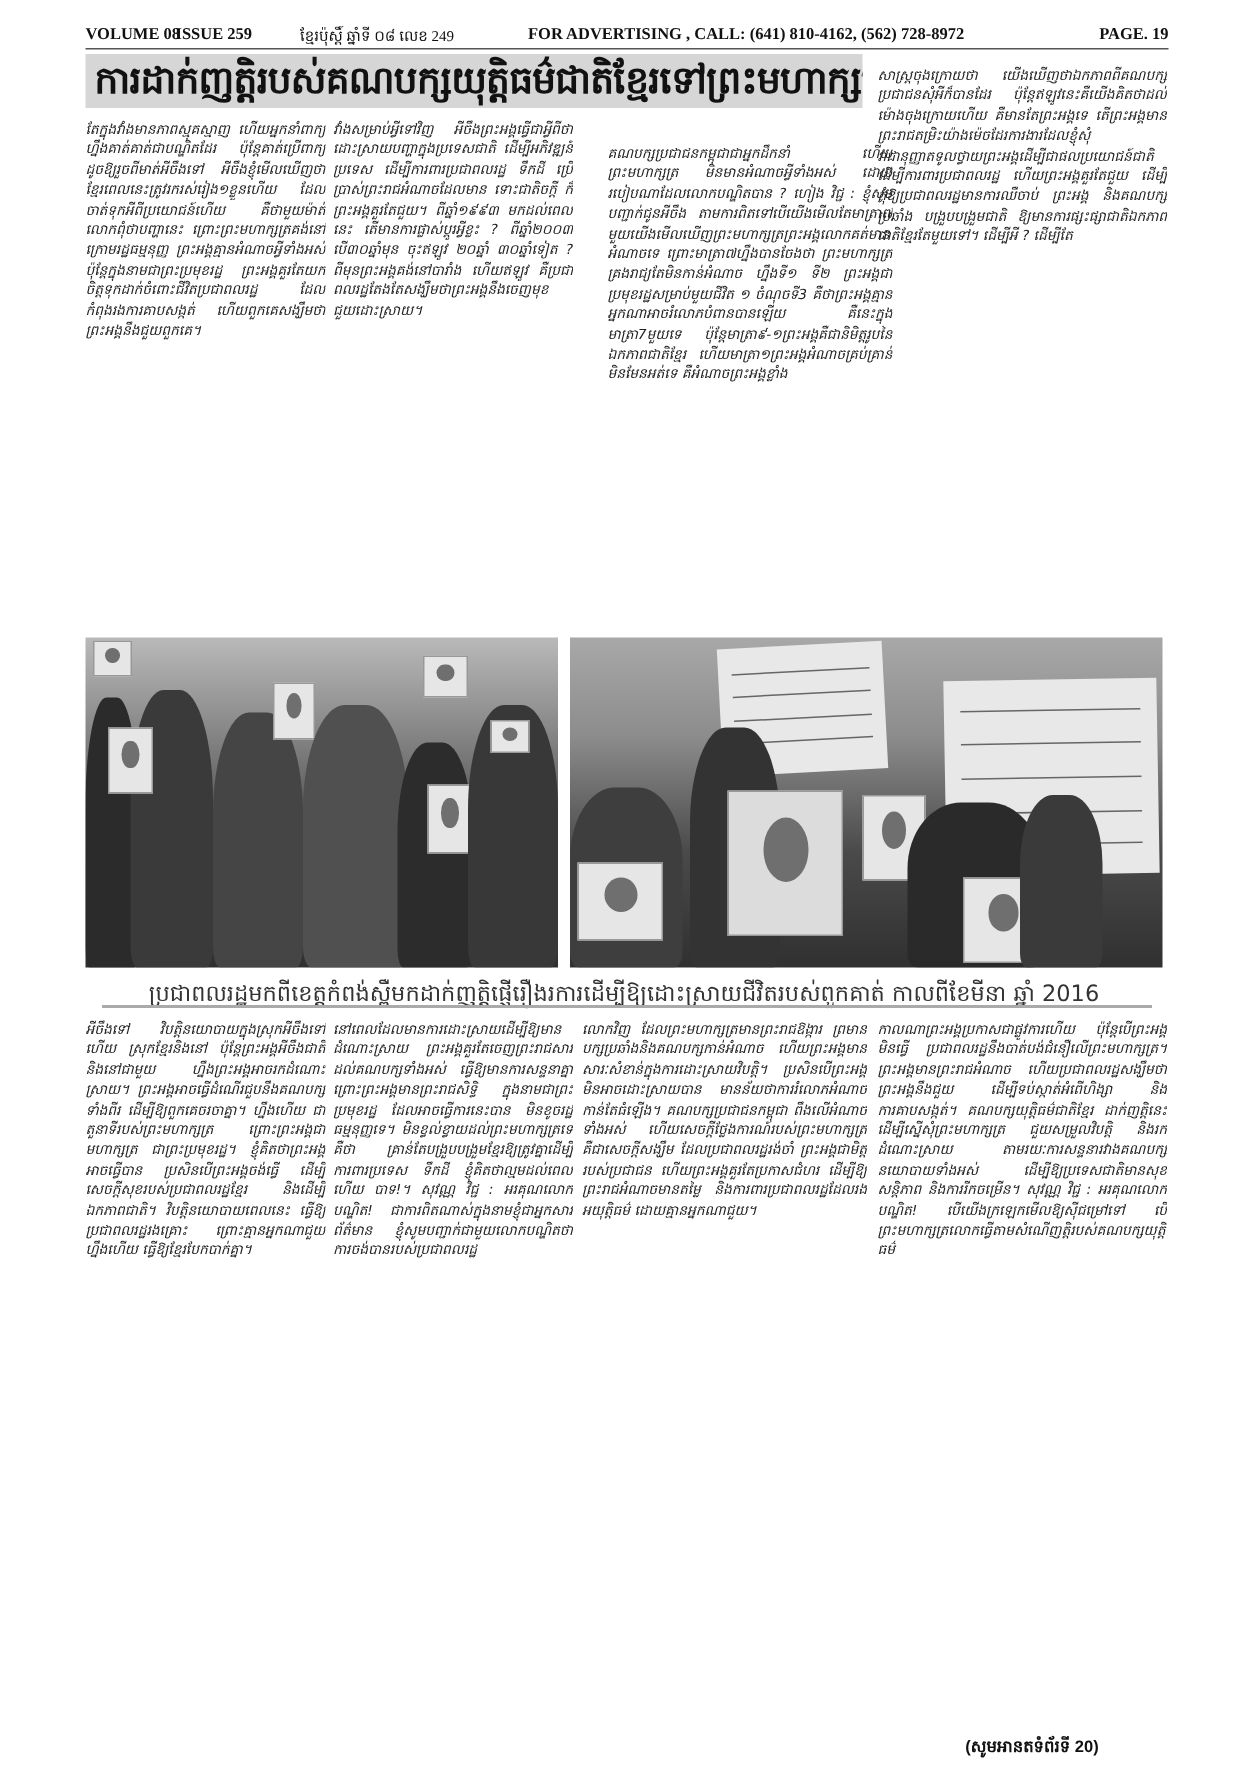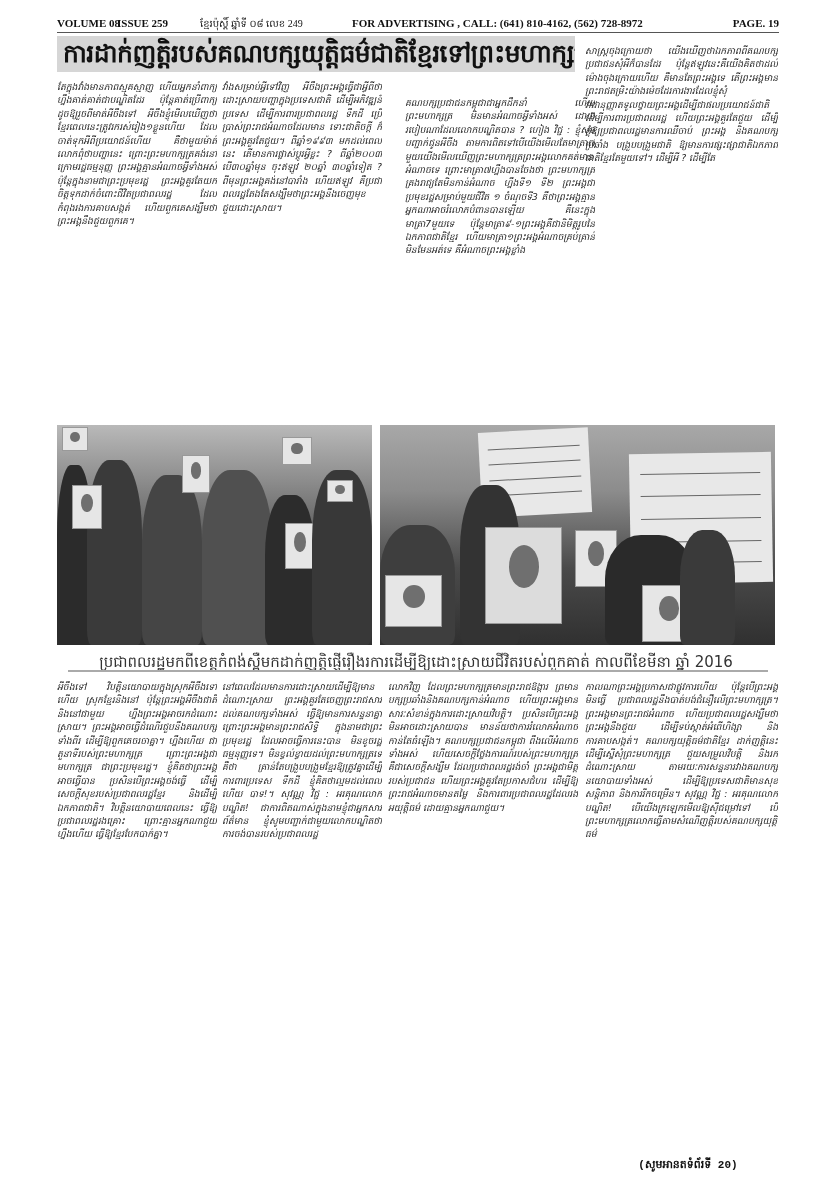"(សូមអានតទំព័រទី 20)" .cont { font-family: Liberation Mono, monospace -> Liberation Sans, sans-serif }
